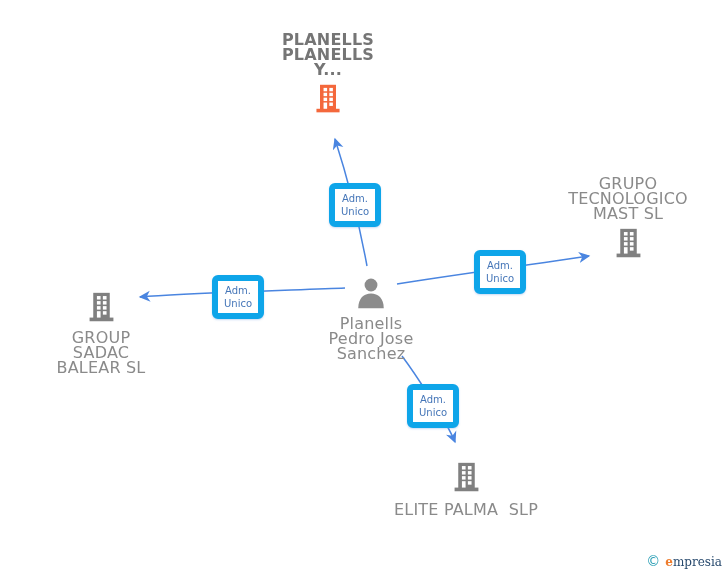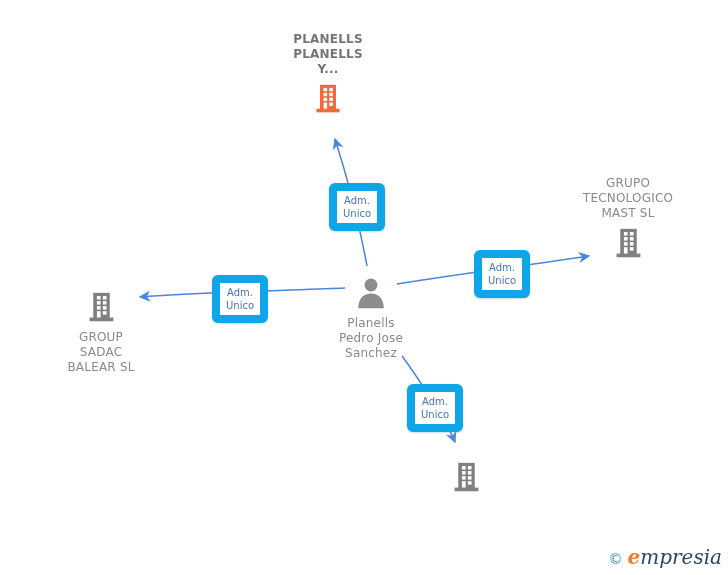"PLANELLS" .company-name { font-size: 12px -> 16px }
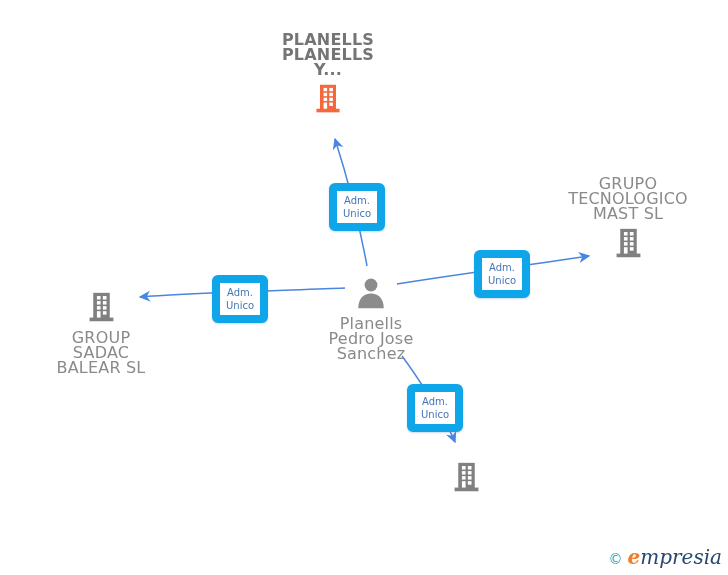"Adm." .edge-label { border: 8px solid #0ea5e9 -> 6px solid #0ea5e9 }
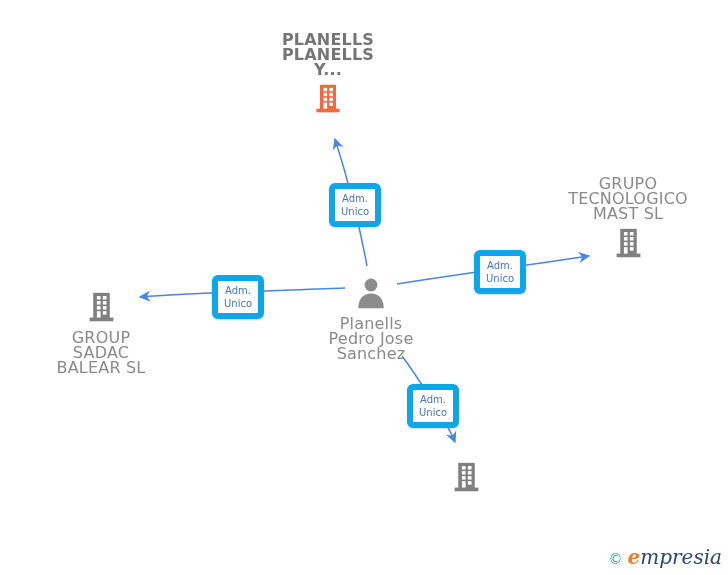"ELITE PALMA SLP" div.company-name { html: none -> <div> <span>ELITE PALMA SLP</span> </div> }
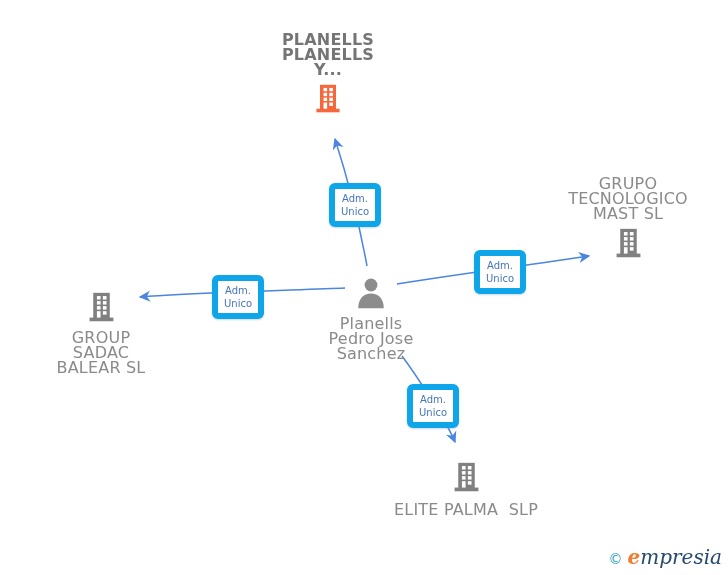"empresia" #footer-logo .brand { font-size: 20px -> 12px; font-style: italic -> none }
